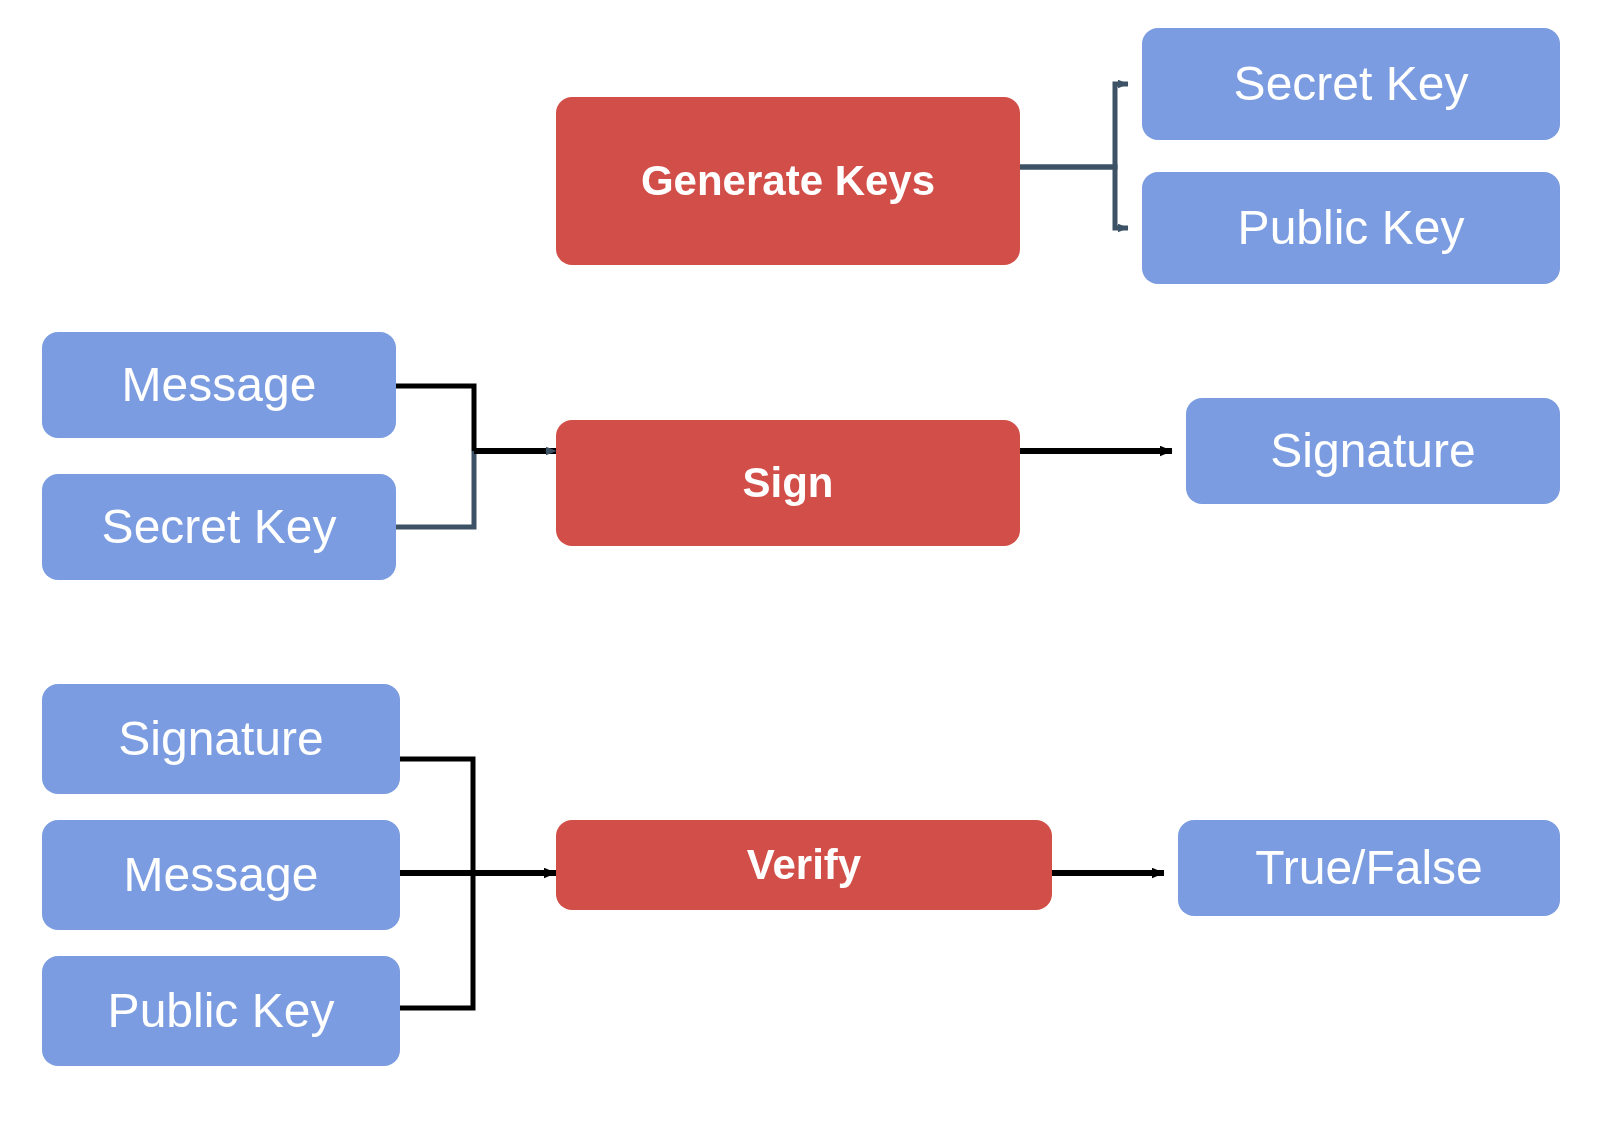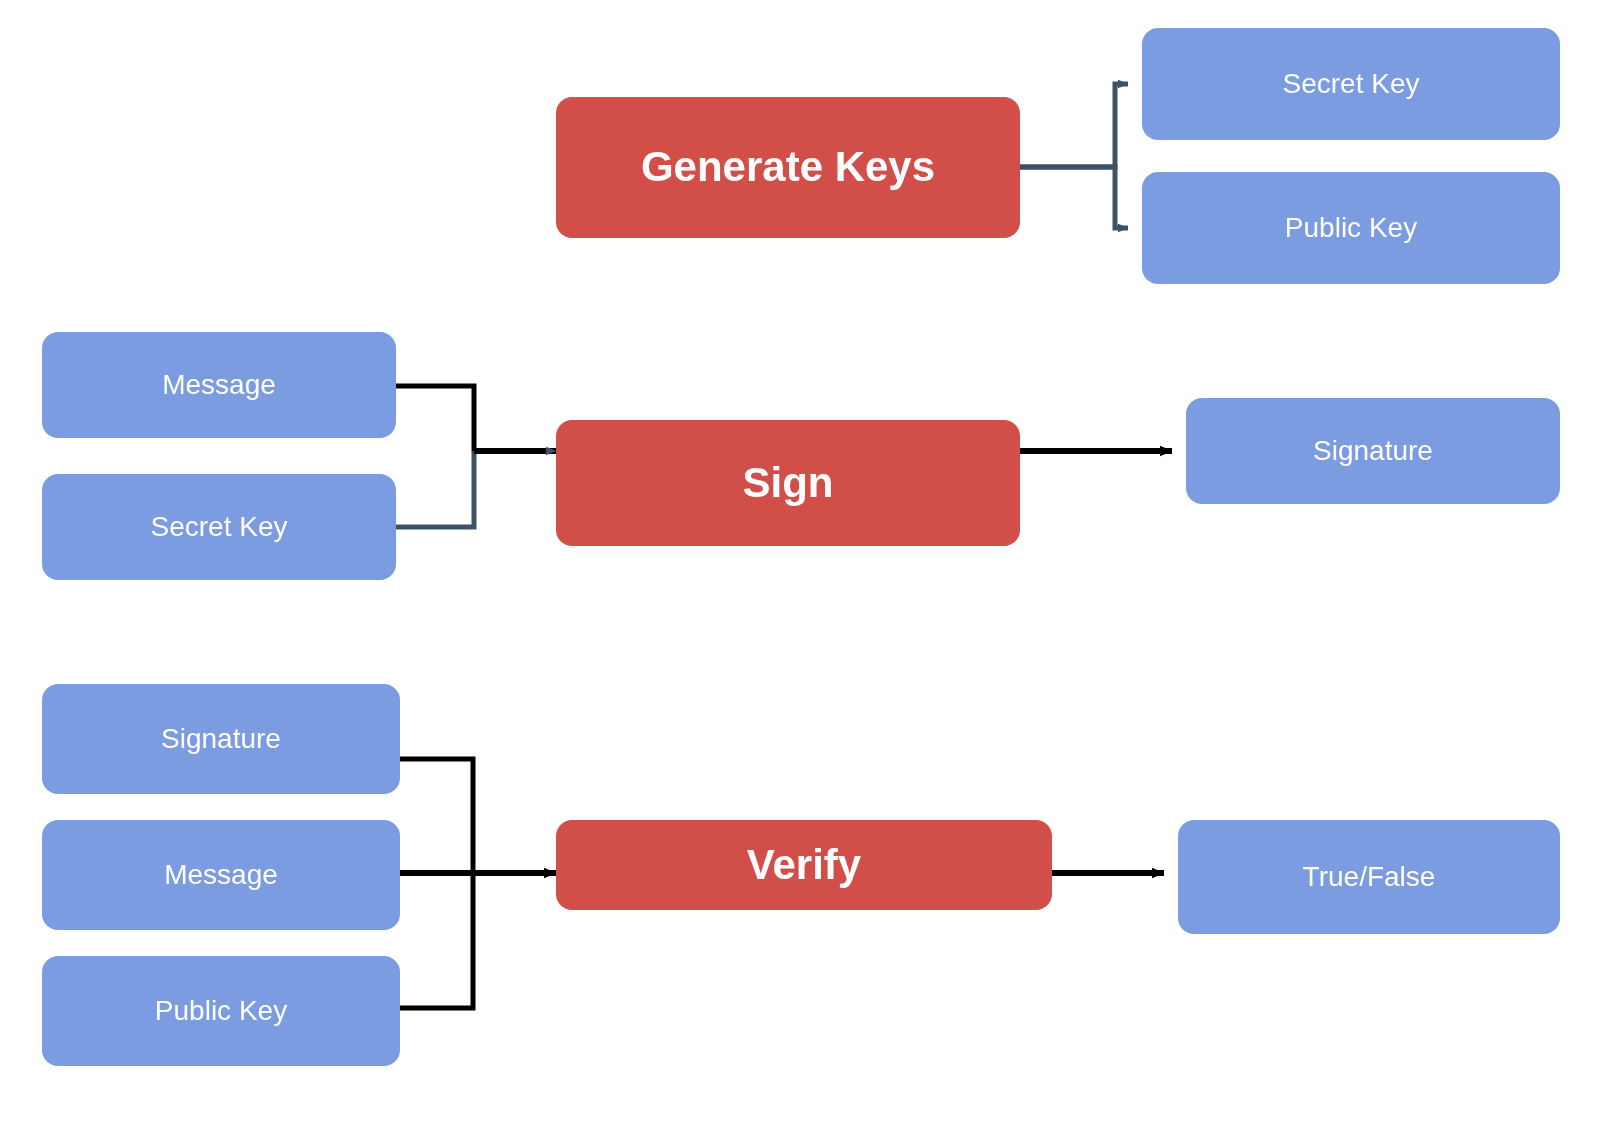"Secret Key" .node.data { font-size: 28px -> 48px }
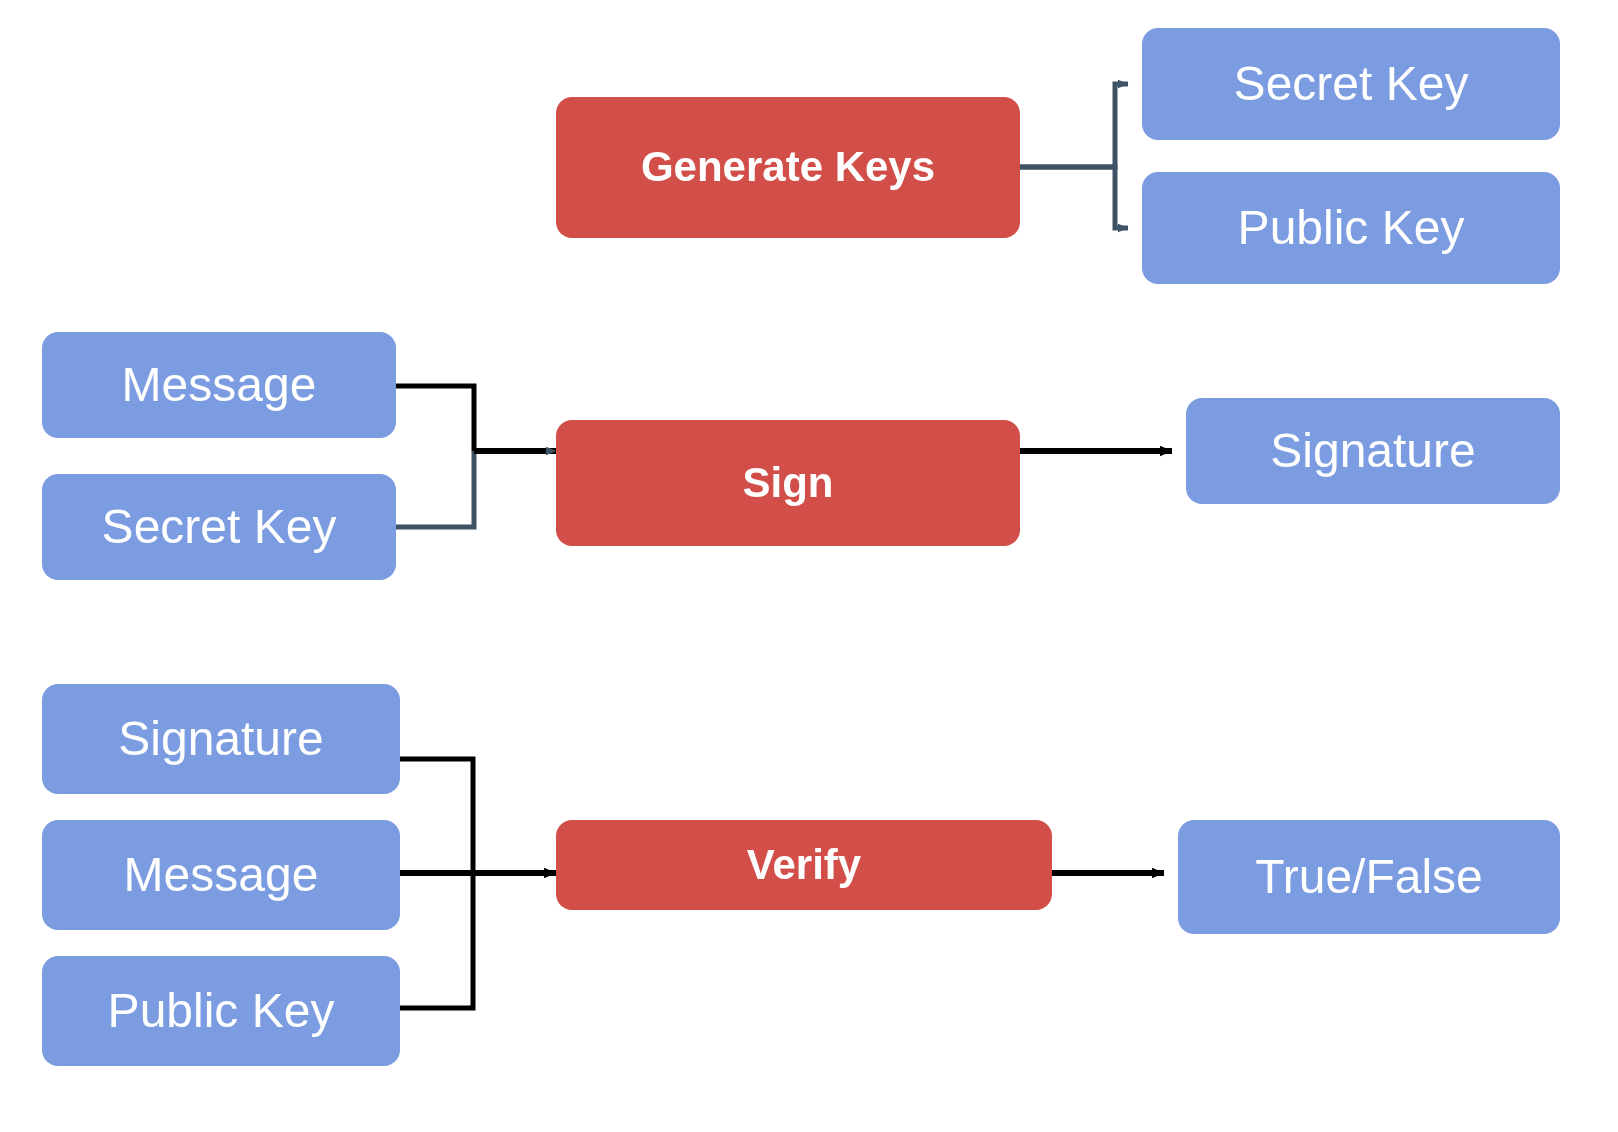"Generate Keys" div.node { height: 141px -> 168px }
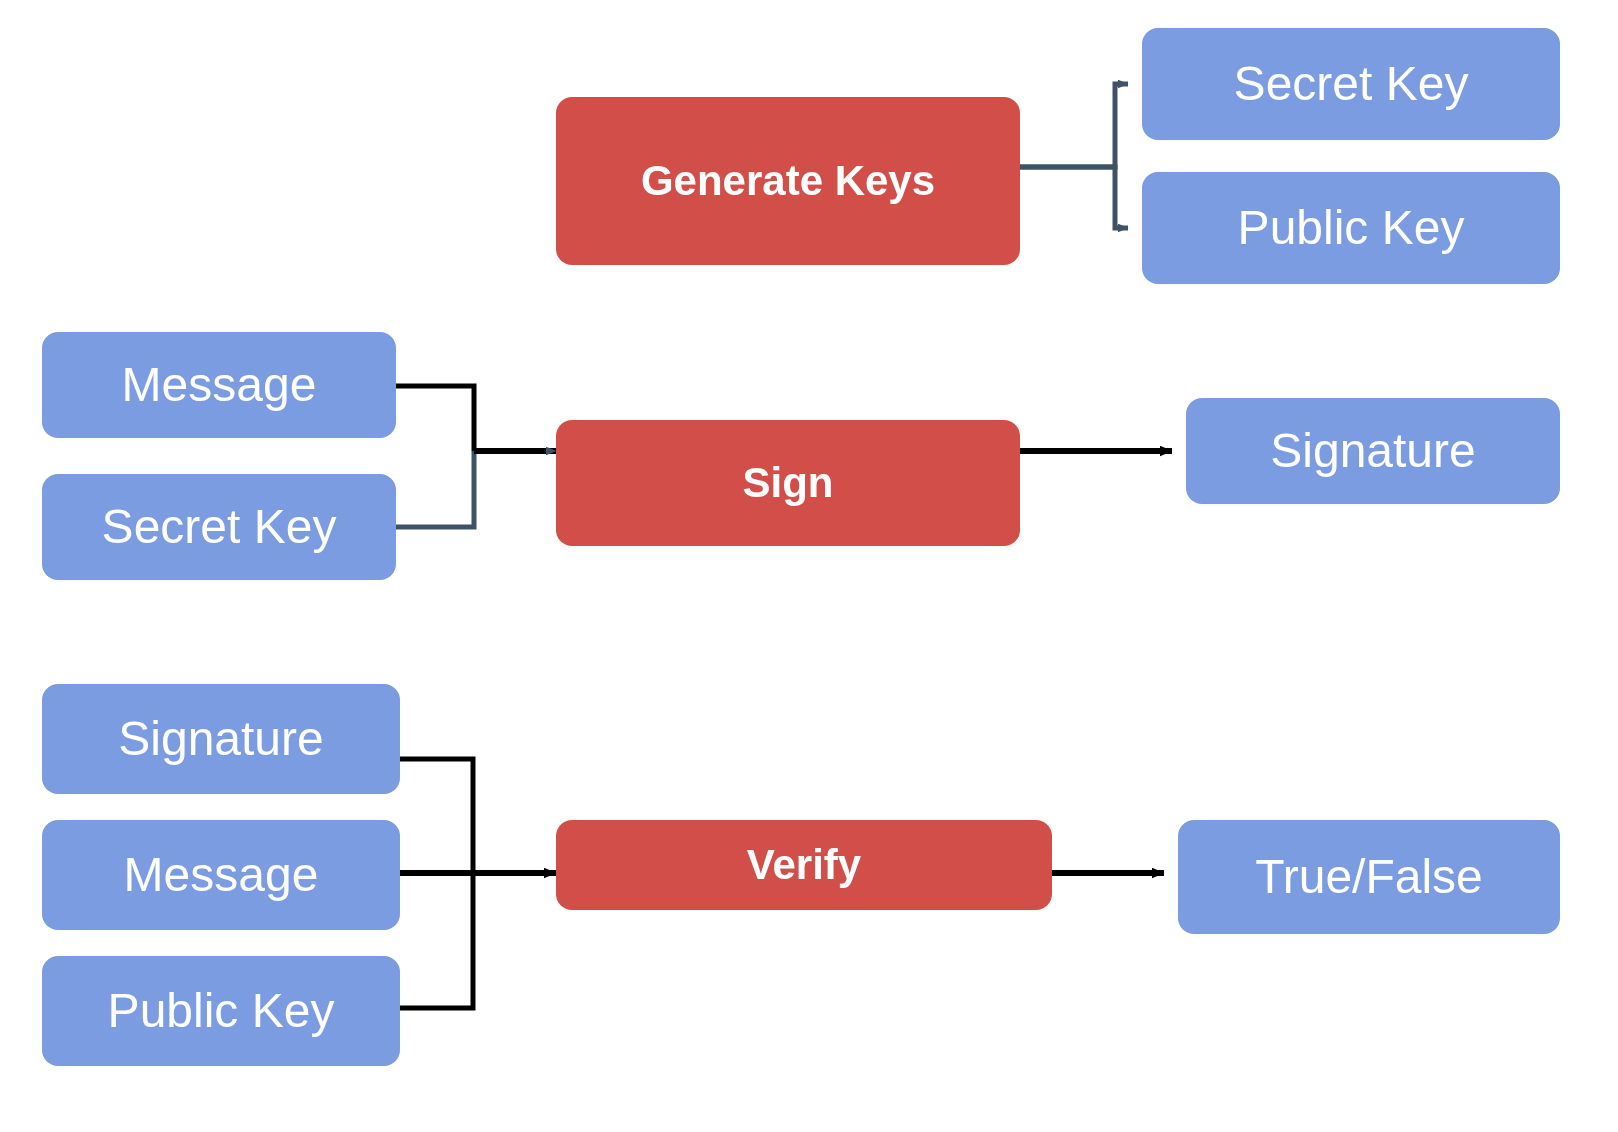"True/False" div.node { height: 114px -> 96px }
